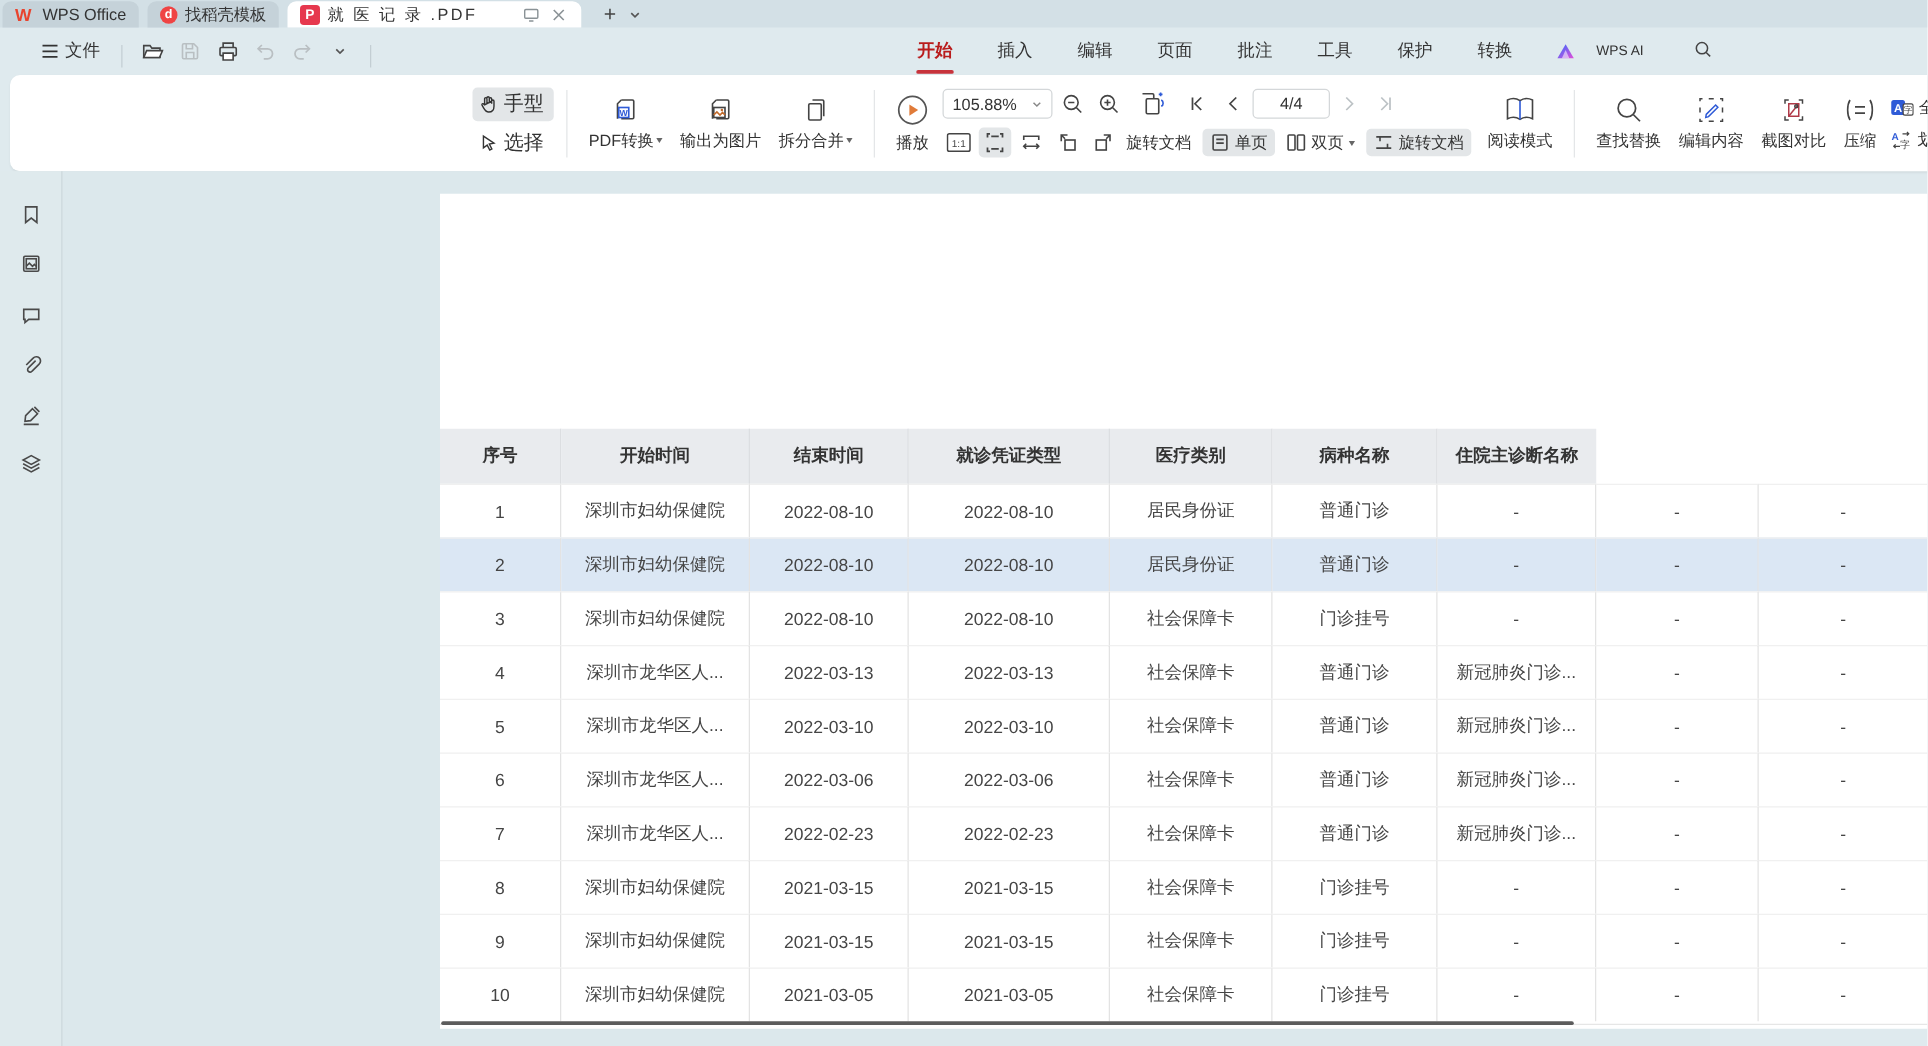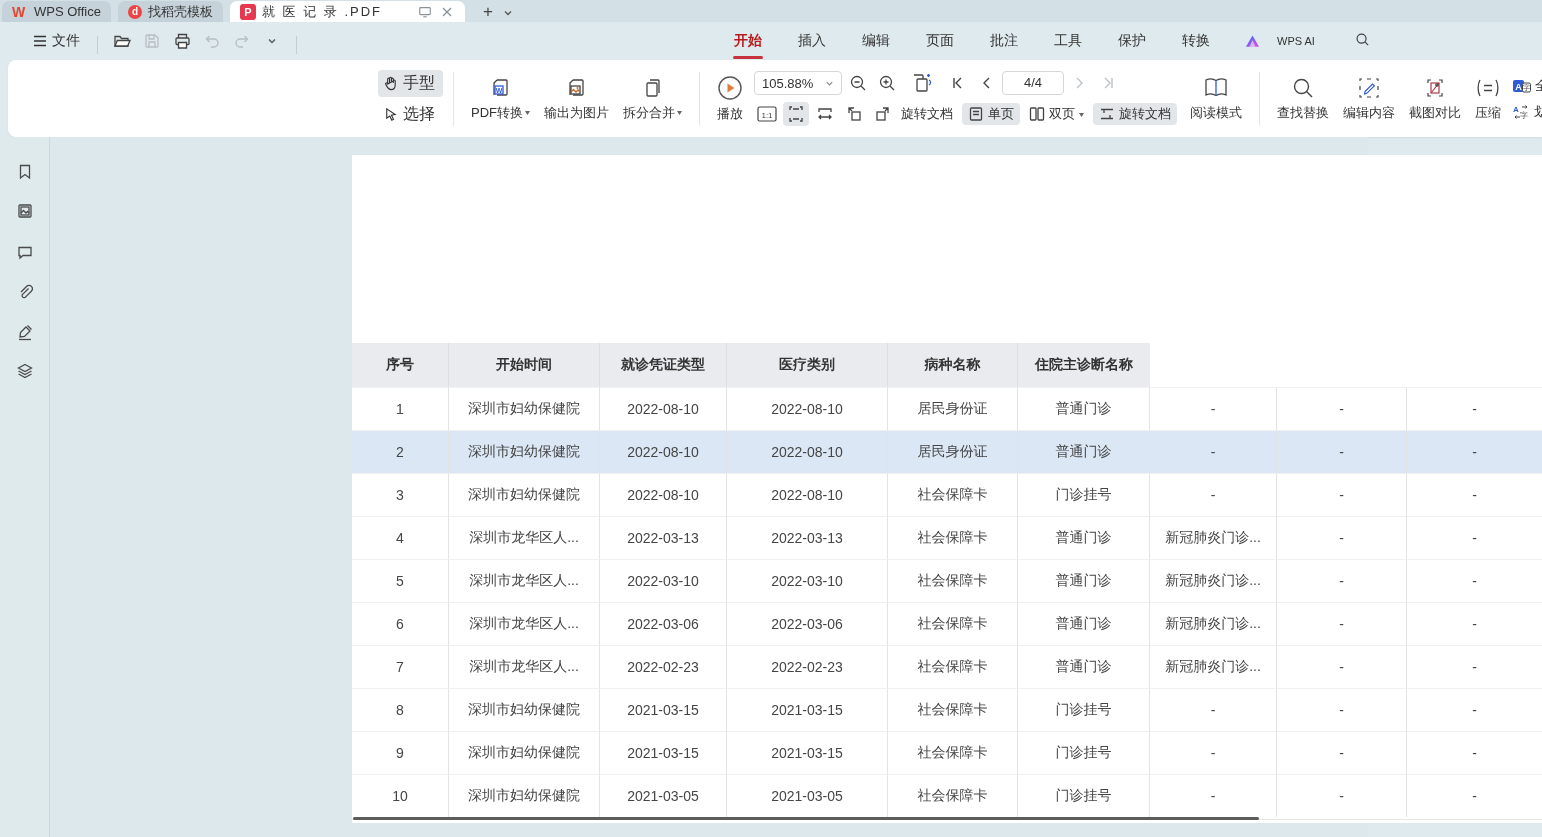"结束时间" div { html: none -> <div>结束时间</div> }
